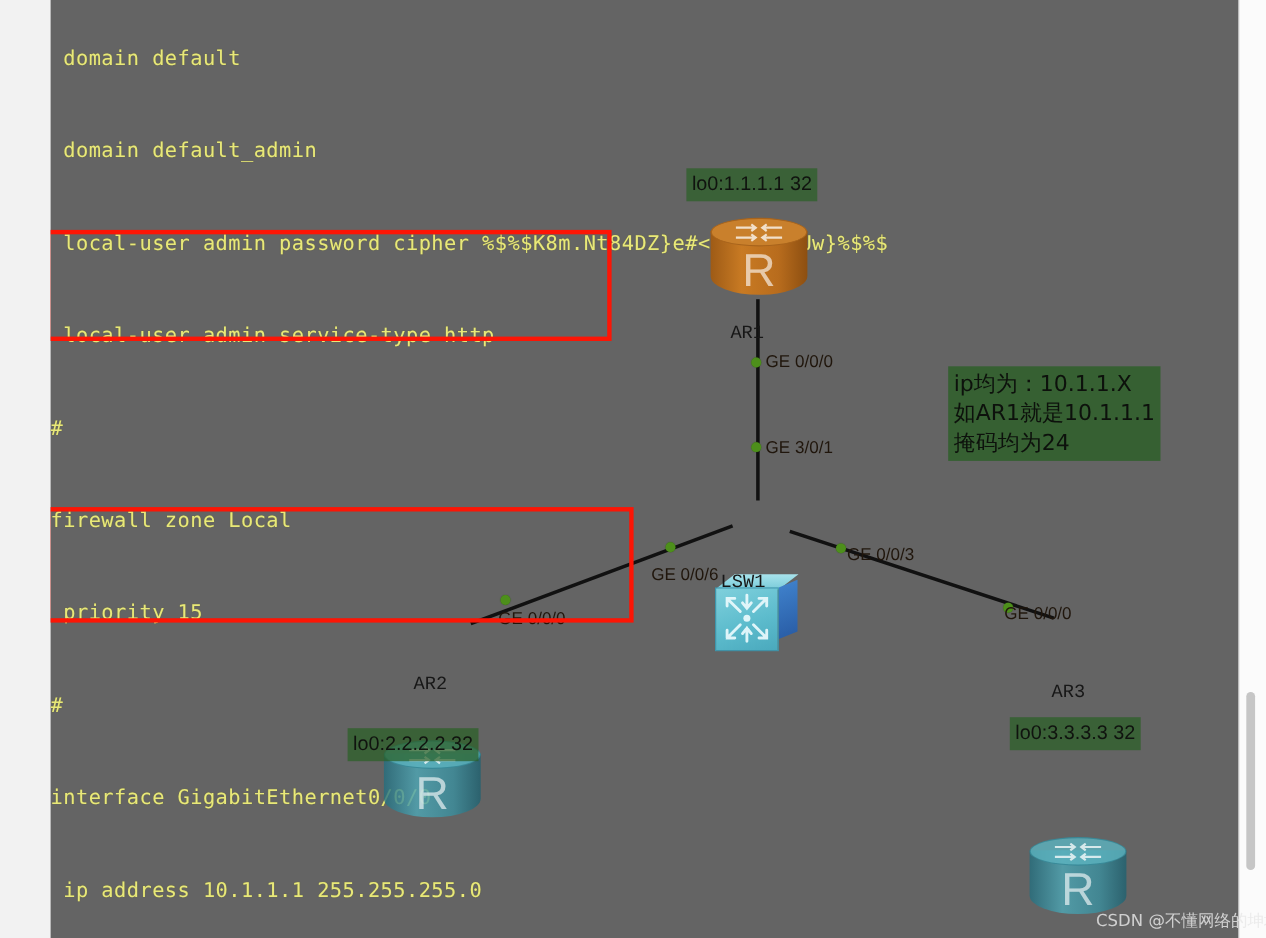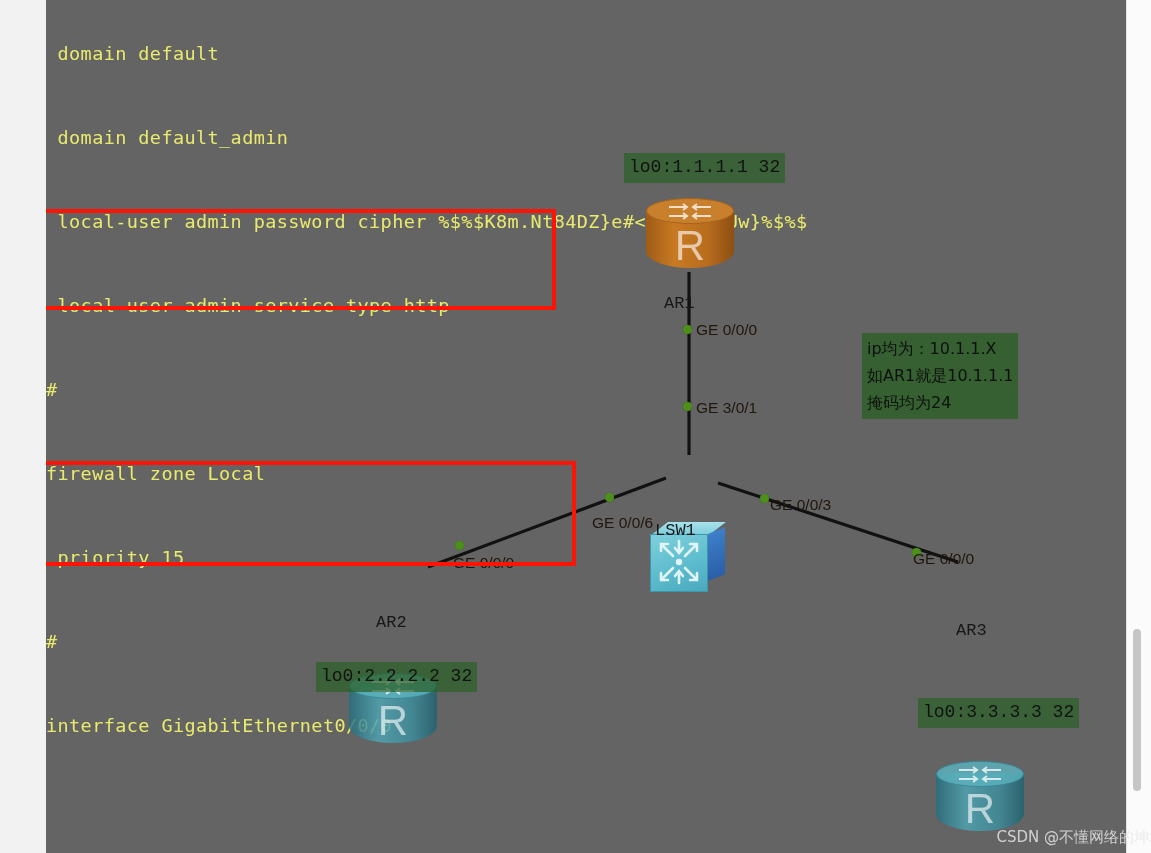"lo0:1.1.1.1 32" .note { font-family: Liberation Mono, monospace -> Liberation Sans, sans-serif }
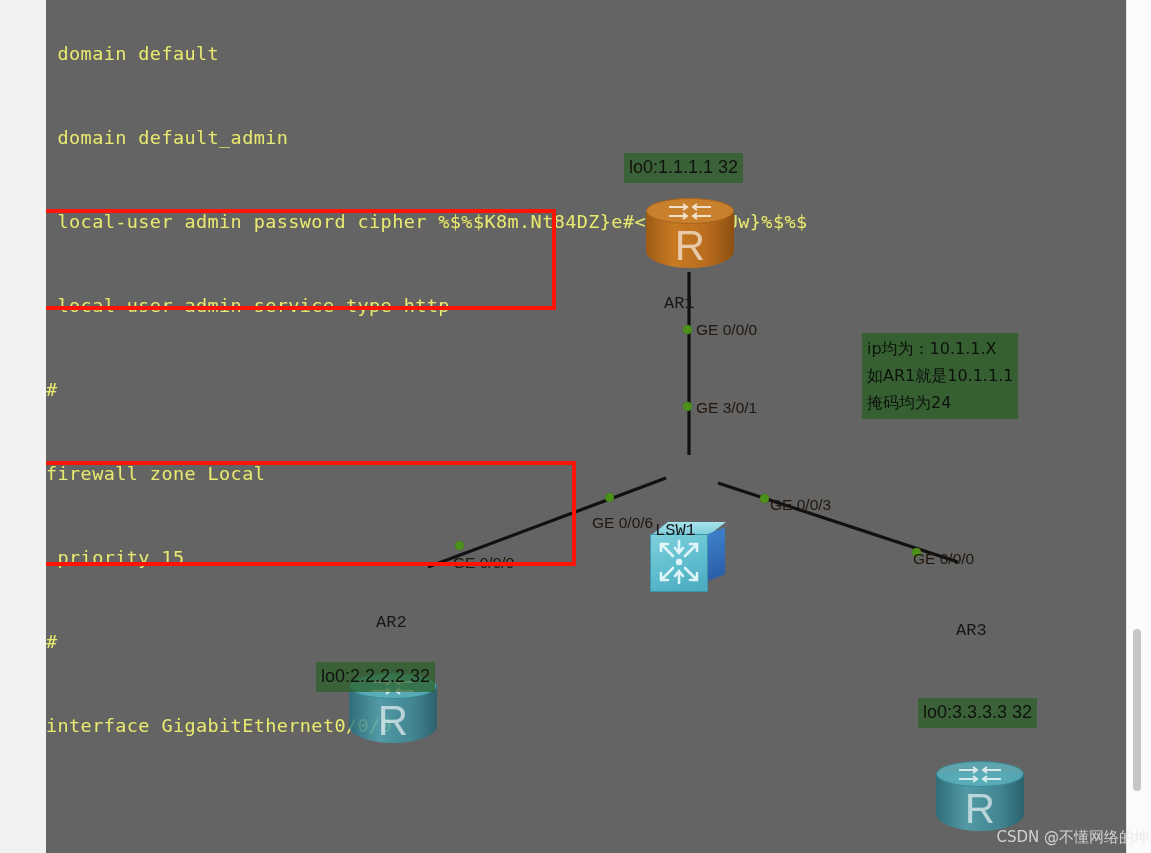"ip均为：10.1.1.X" .note.cjk { font-size: 16px -> 20px }
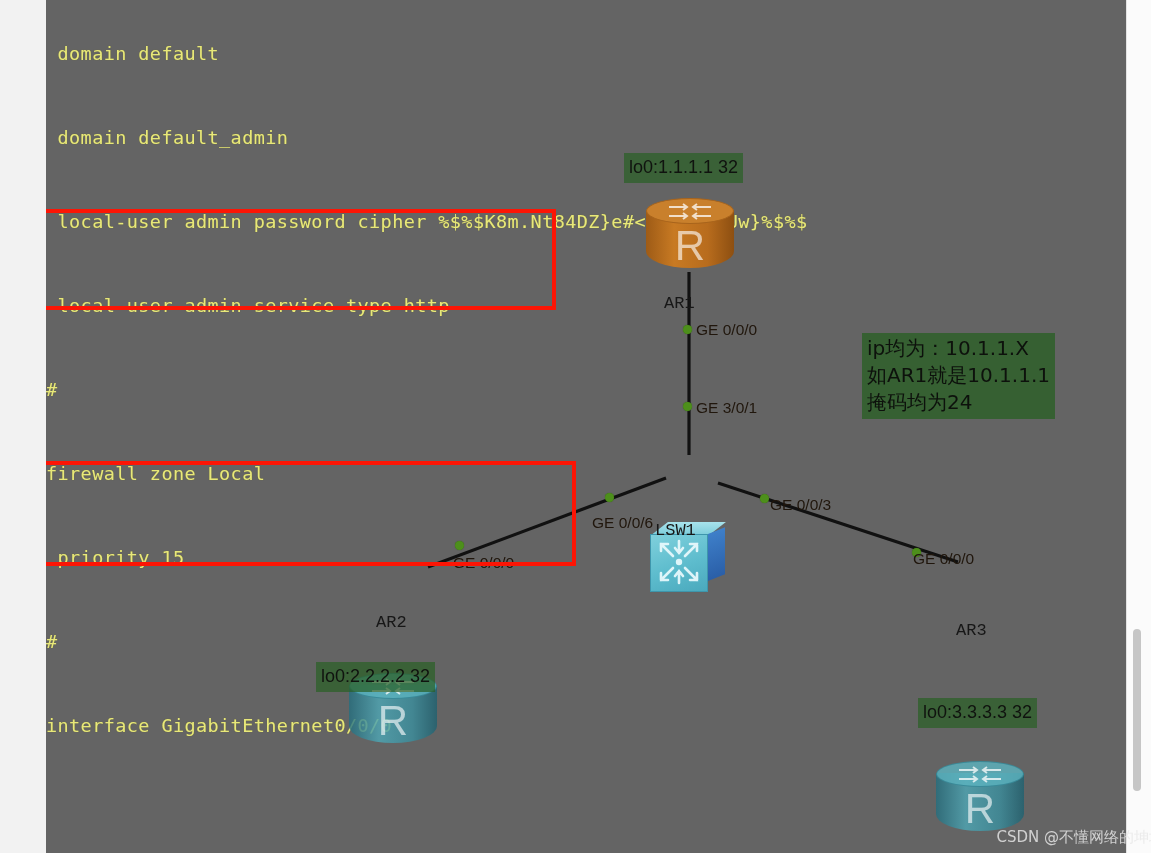"lo0:3.3.3.3 32" div.note { top: 698px -> 652px }
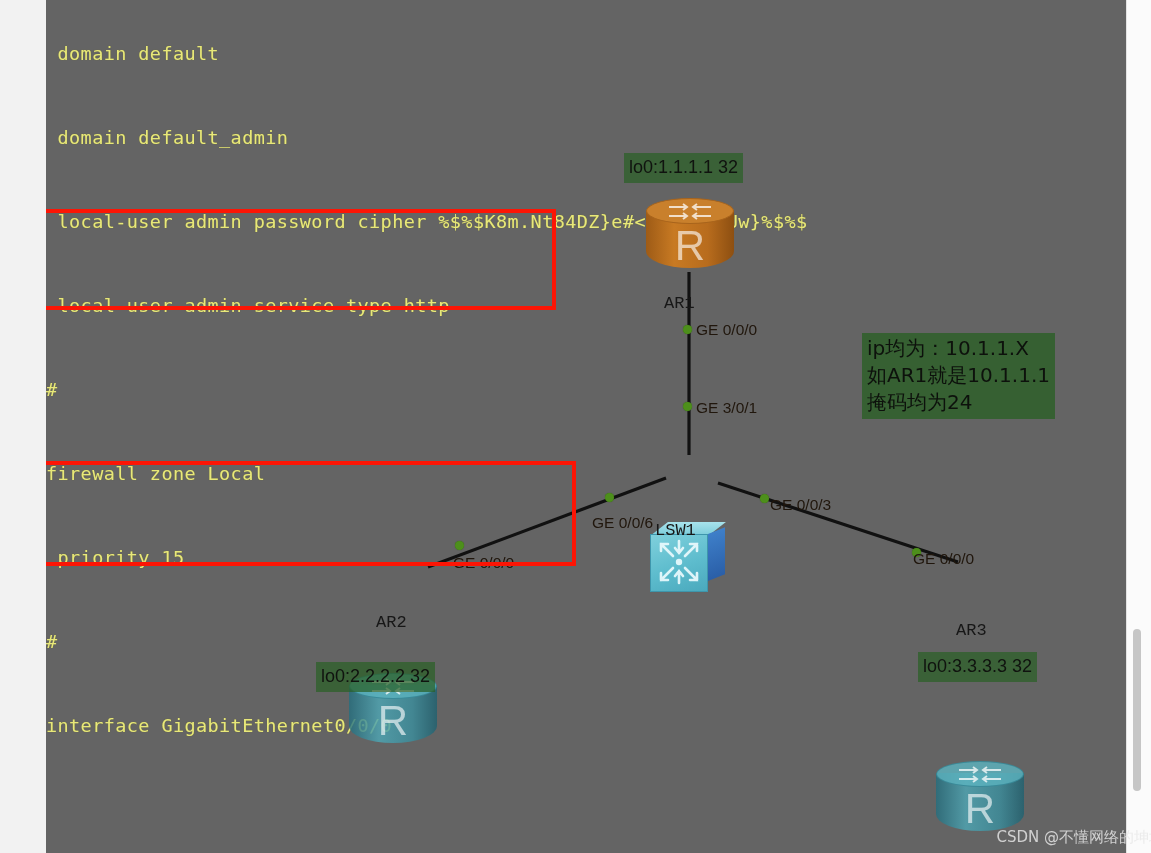"ip address 10.1.1.1 255.255.255.0" div.ln { html: none -> <div> ip address 10.1.1.1 255.255.255.0</div> }
